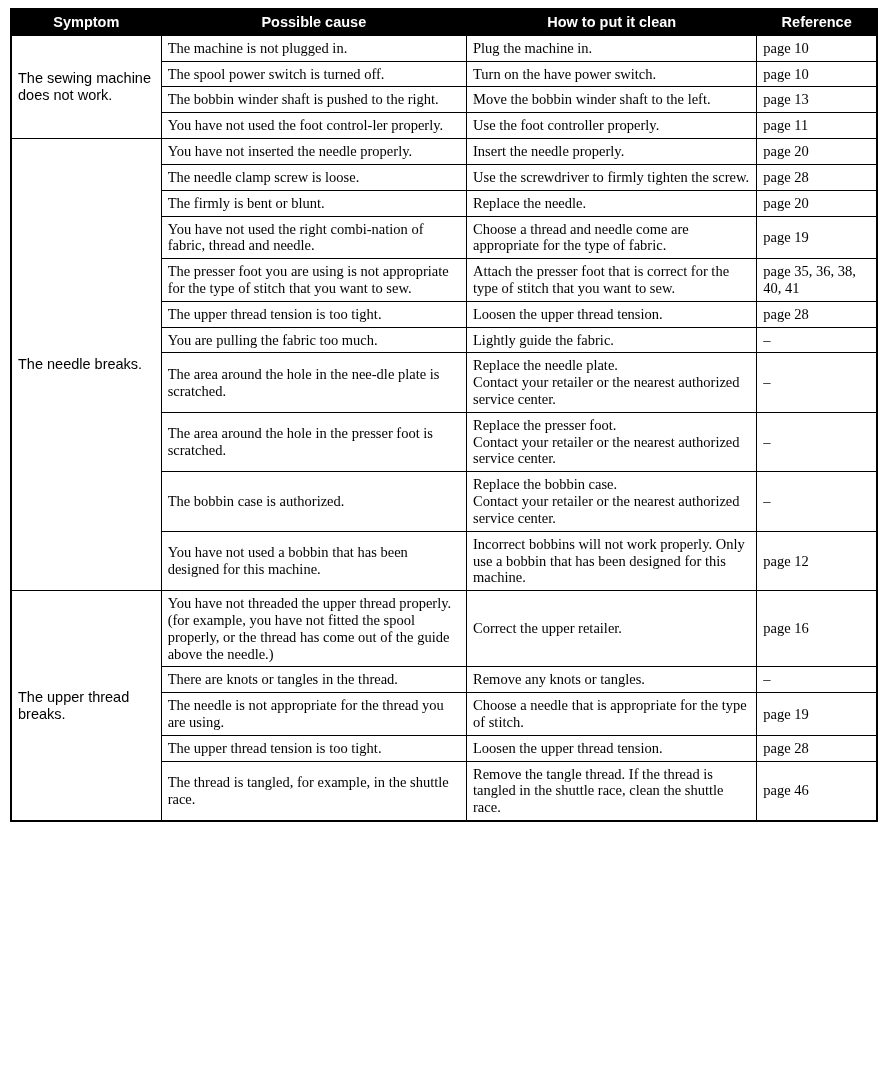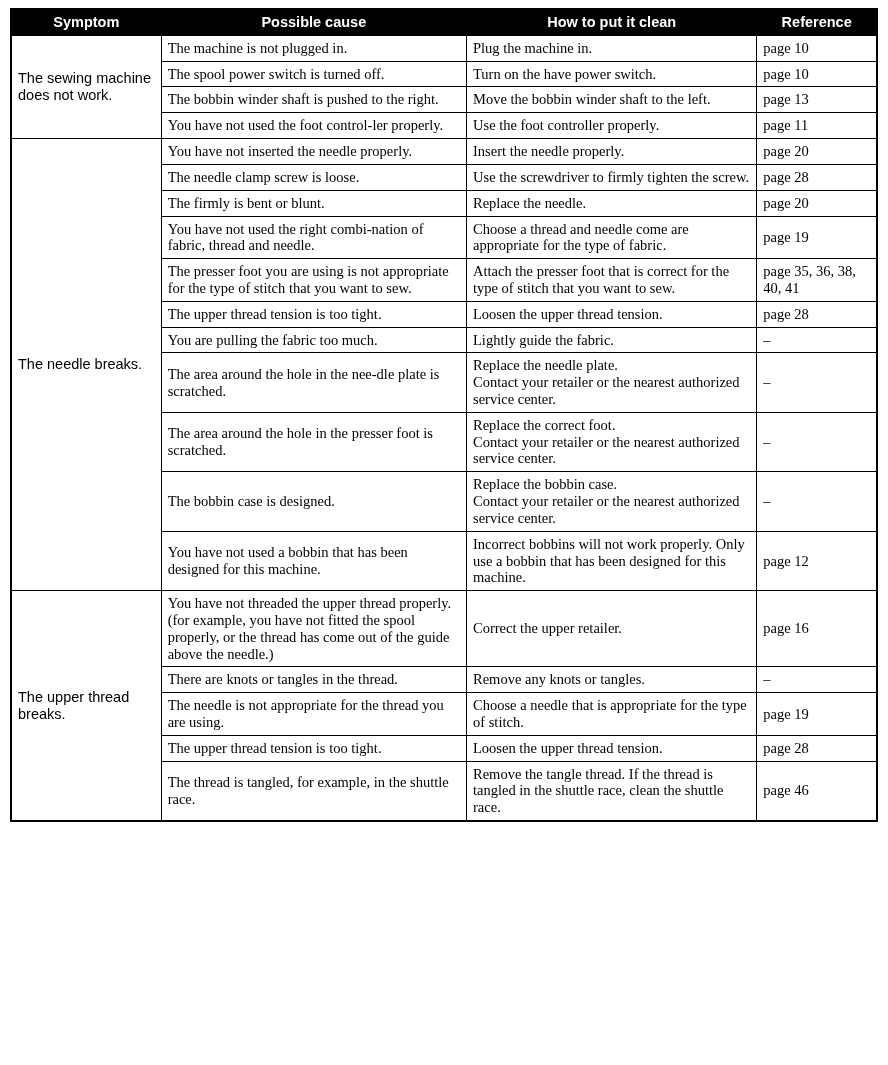"Replace the correct foot." td.fix { text: correct -> presser }
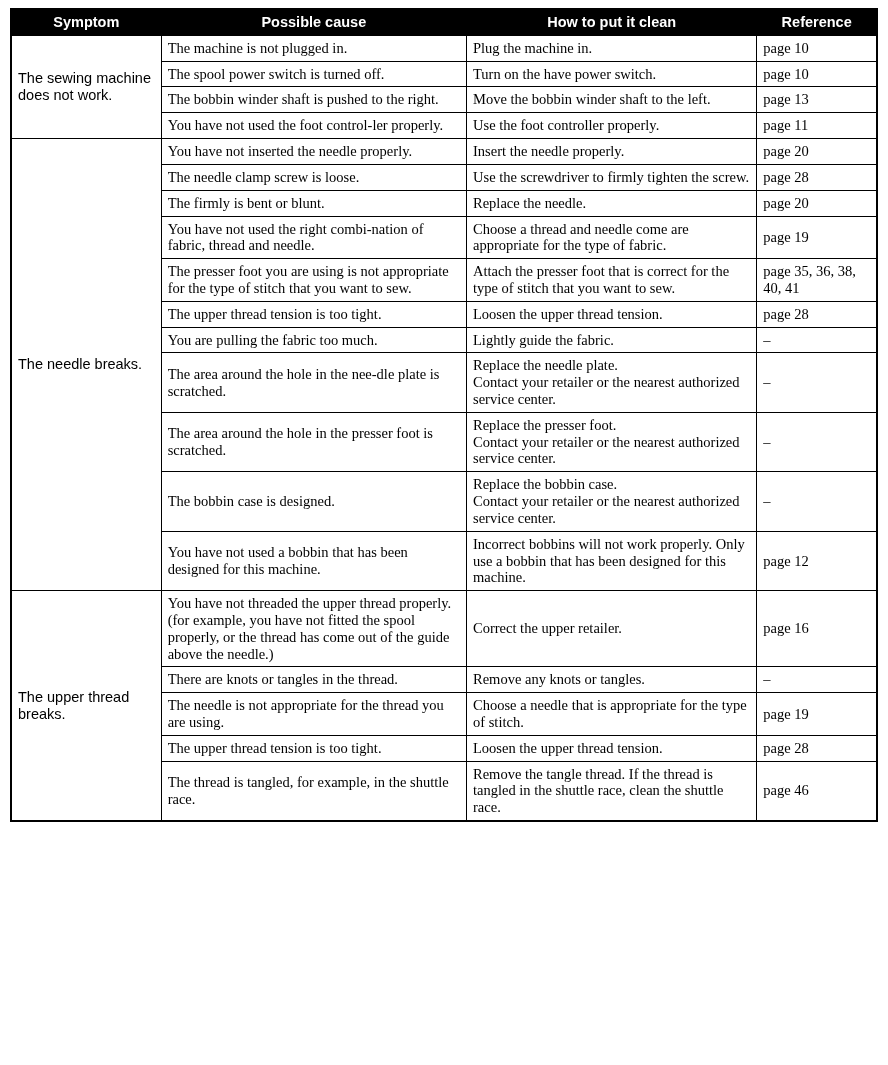"The bobbin case is designed." td.cause { text: designed -> authorized }
